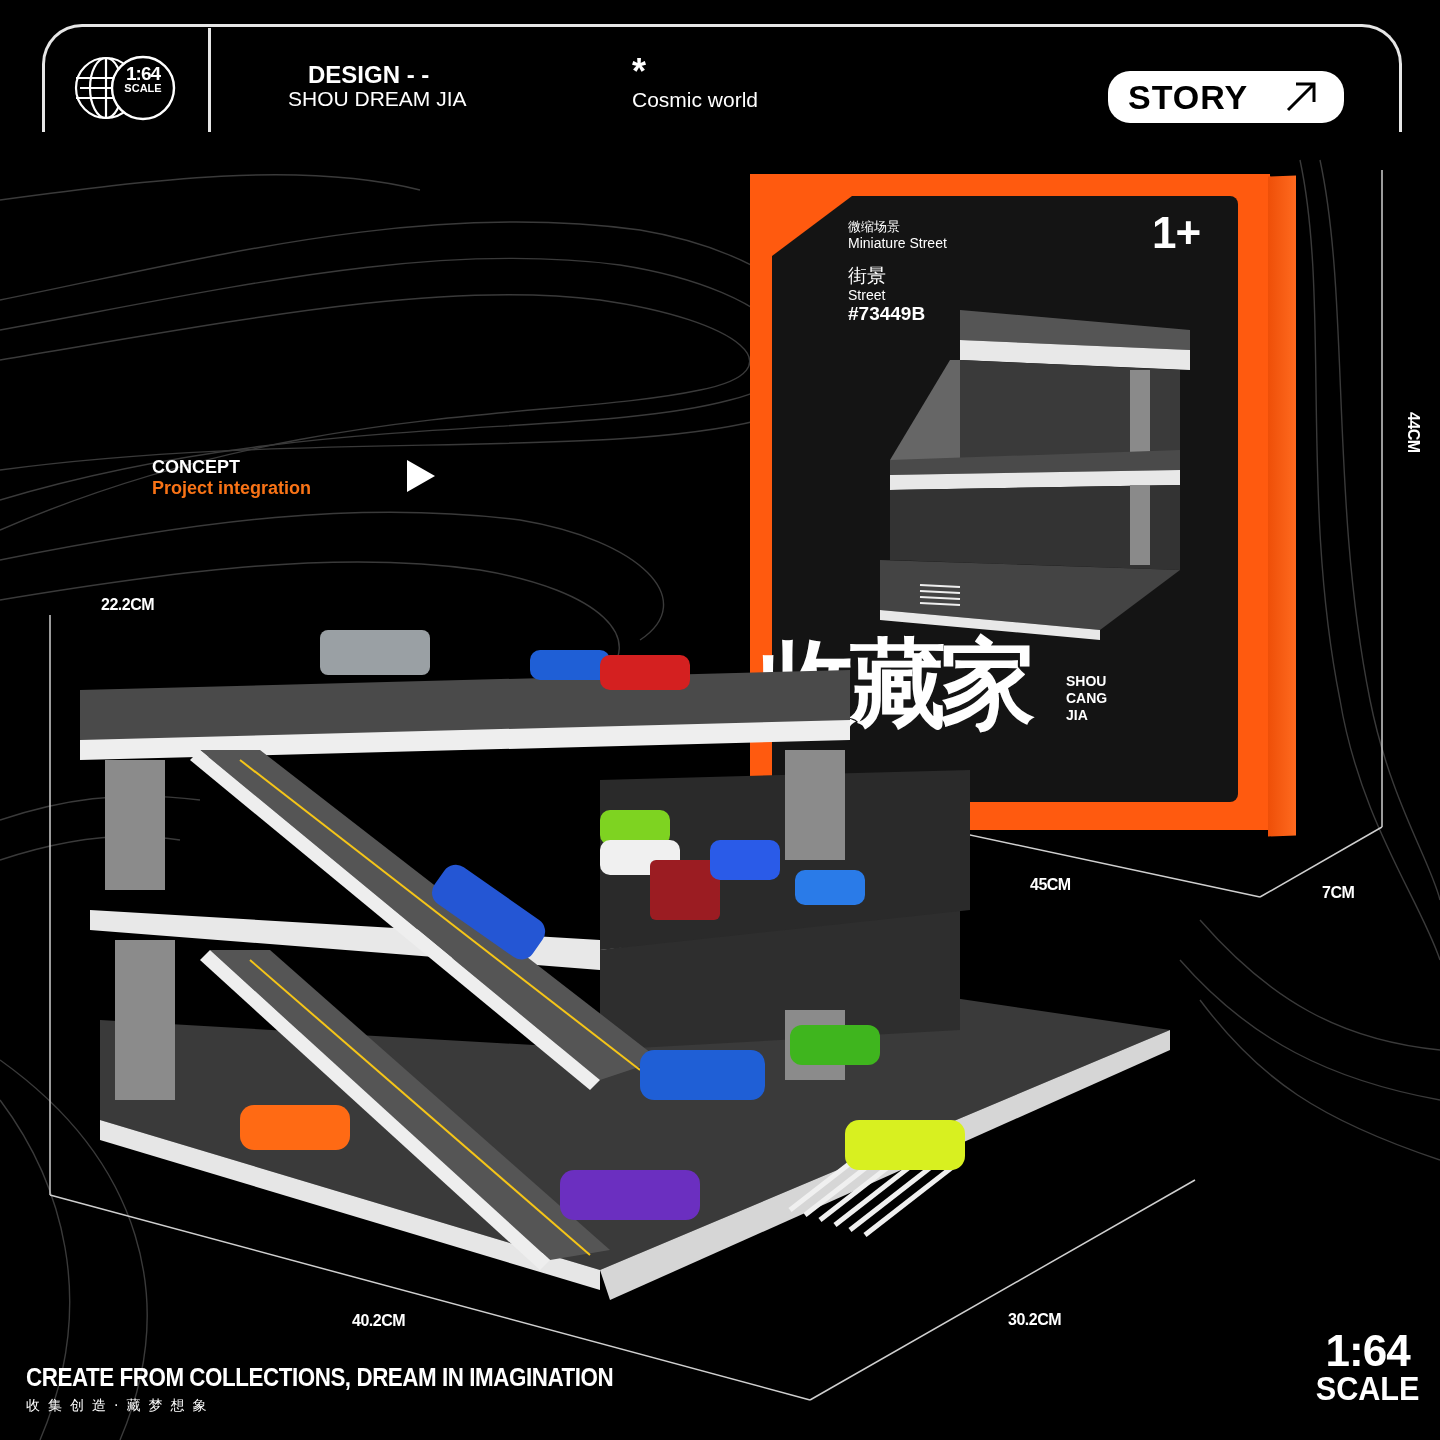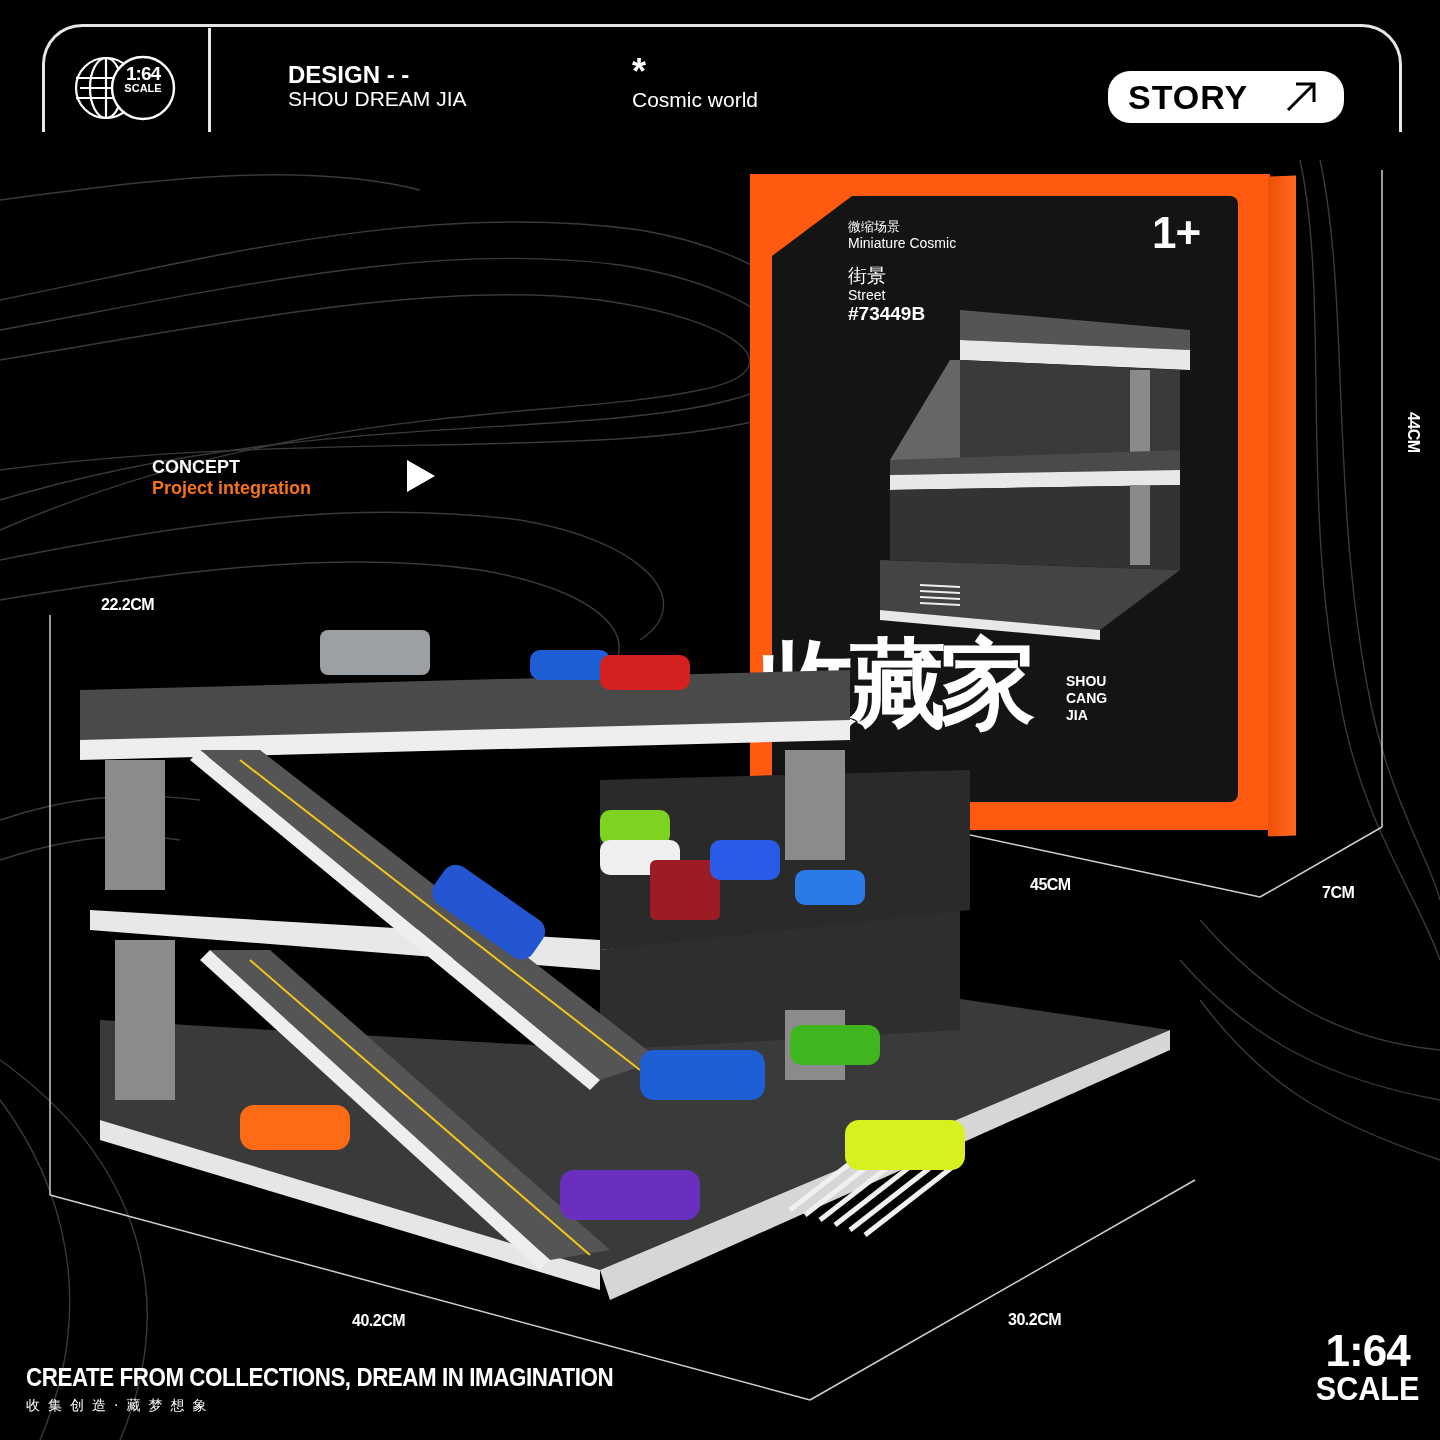"DESIGN - -" .design-title { margin-left: none -> 20px }
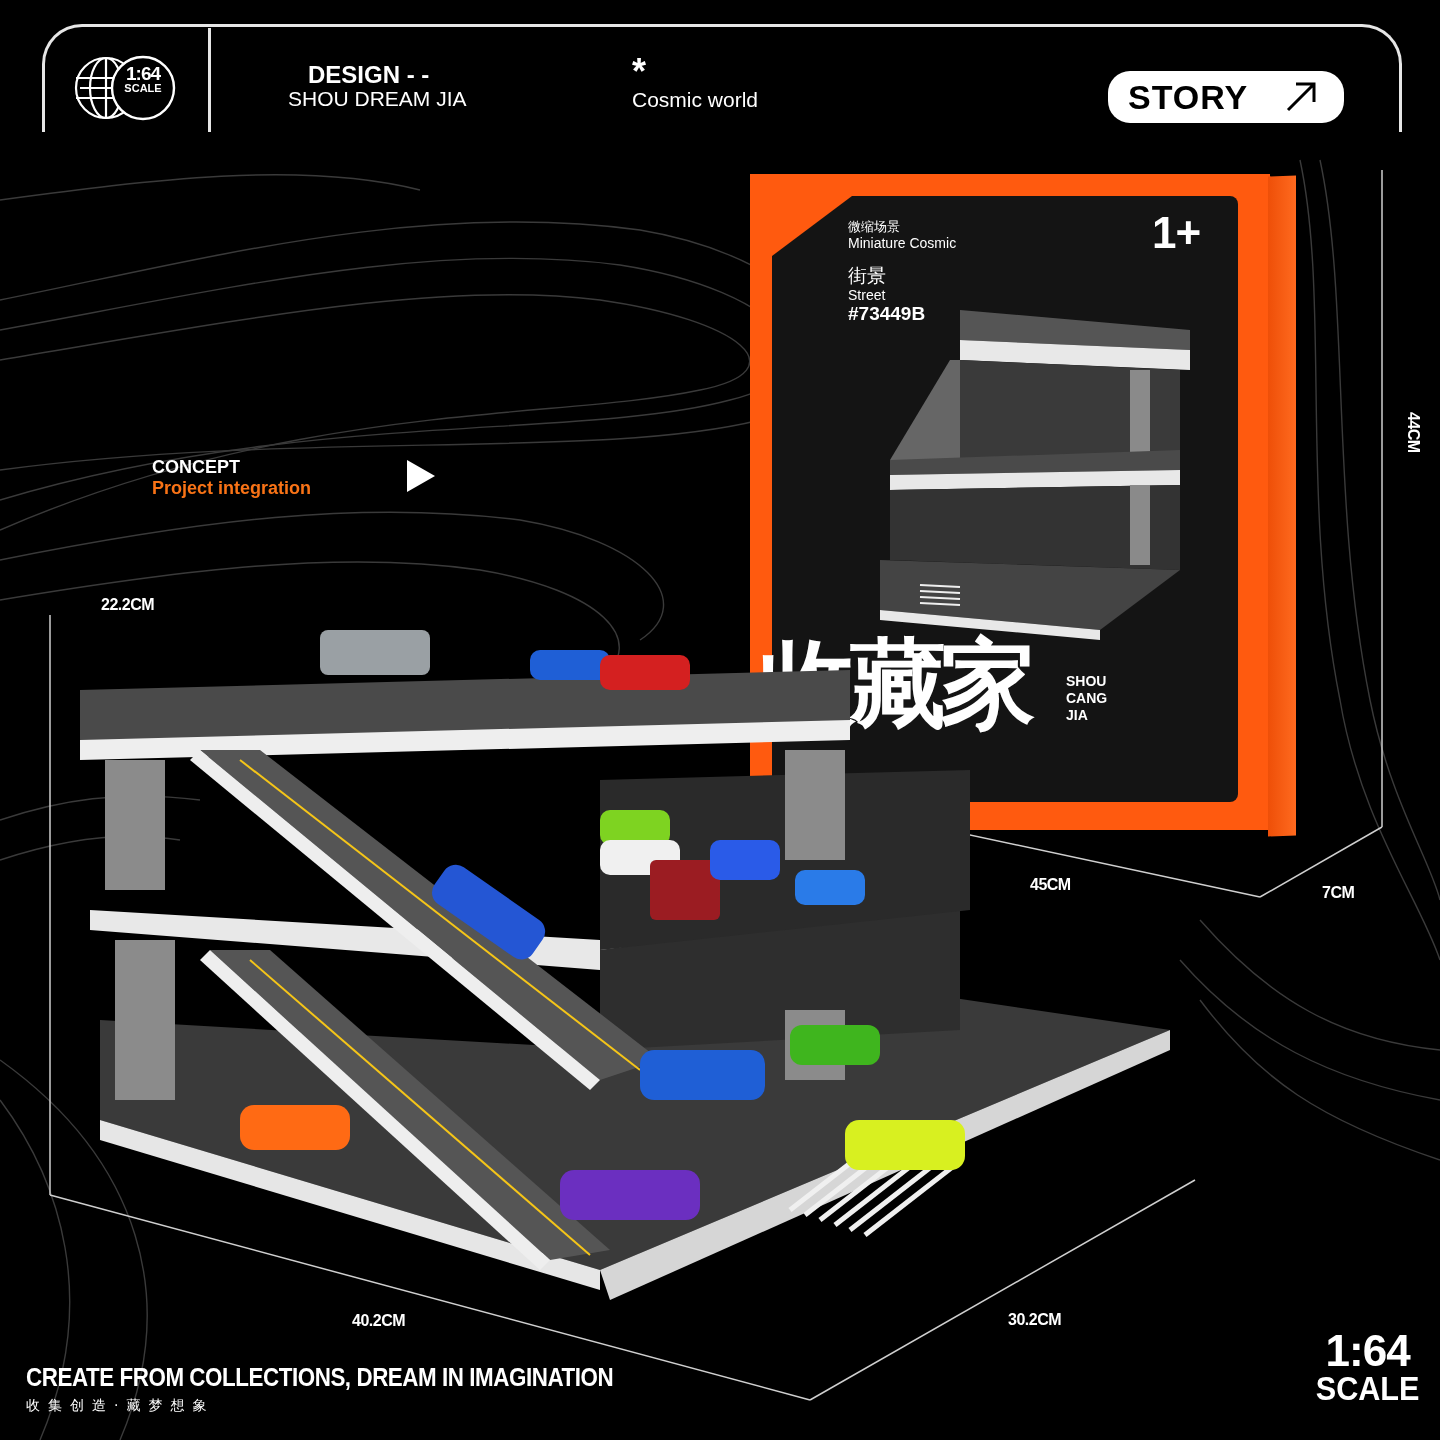"Miniature Cosmic" span.bp-en { text: Cosmic -> Street }
